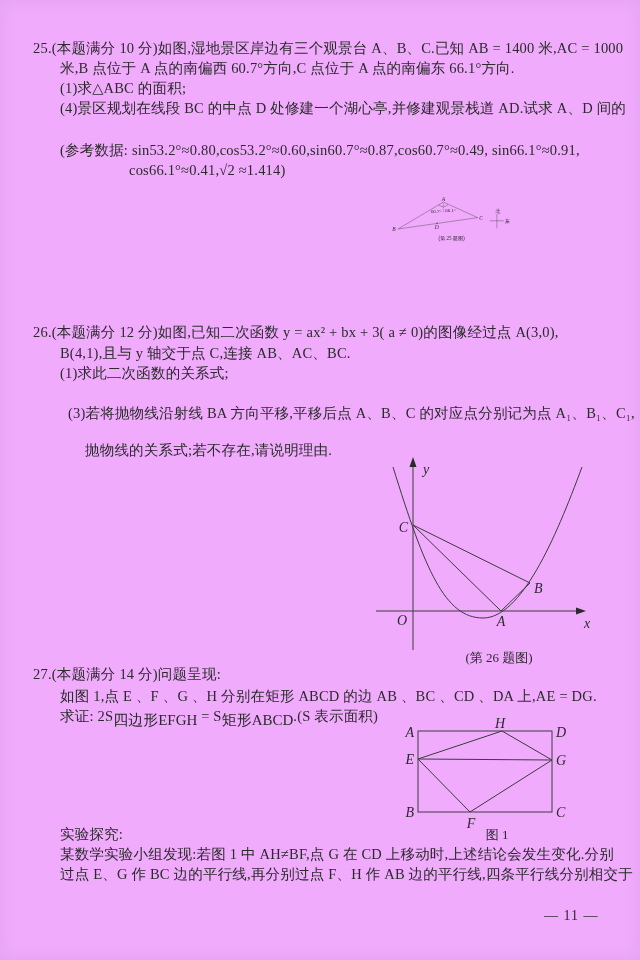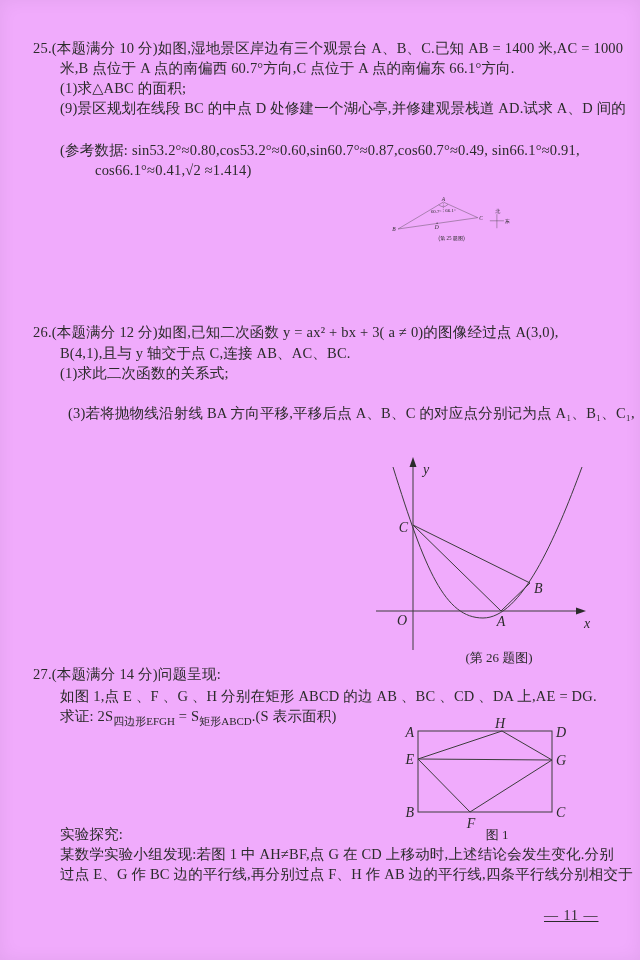"(9)景区规划在线段 BC 的中点 D 处修建一个湖心亭,并修建观景栈道" div.line { text: 9 -> 4 }
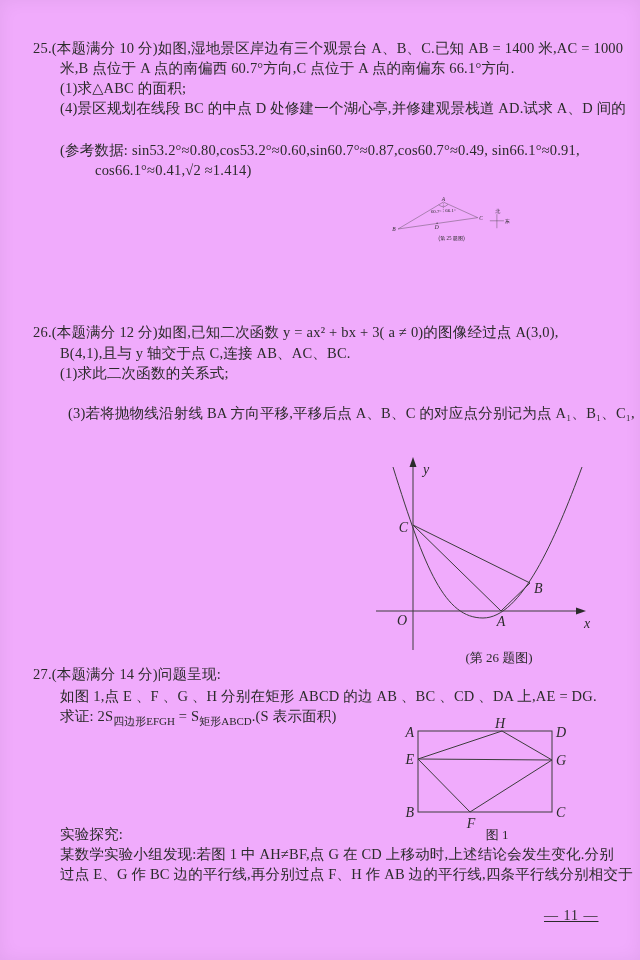"cos66.1°≈0.41,√2 ≈1.414)" div.line { left: 95px -> 129px }
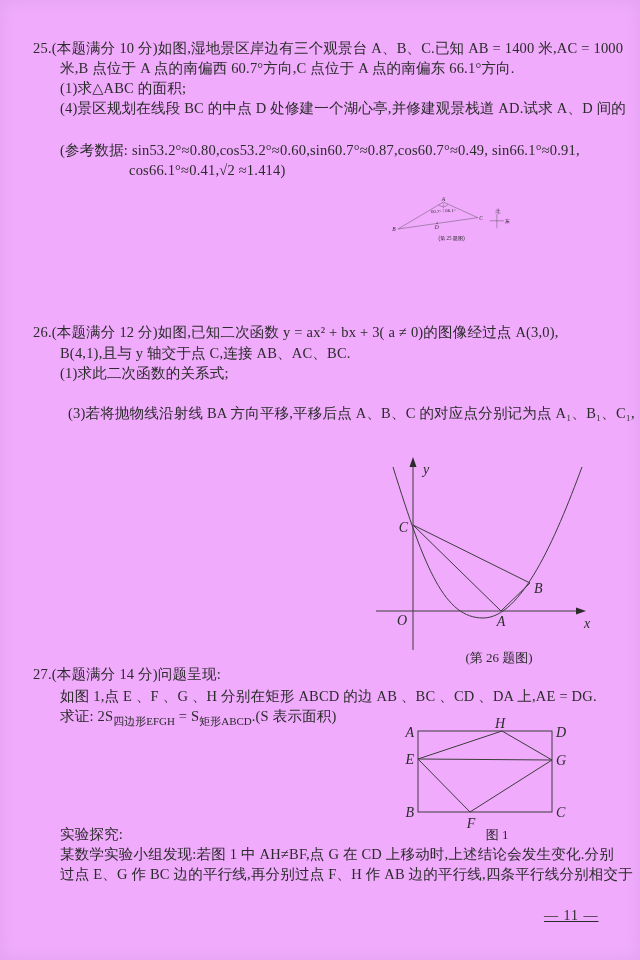"抛物线的关系式;若不存在,请说明理由." div.line { html: none -> <div>抛物线的关系式;若不存在,请说明理由.</div> }
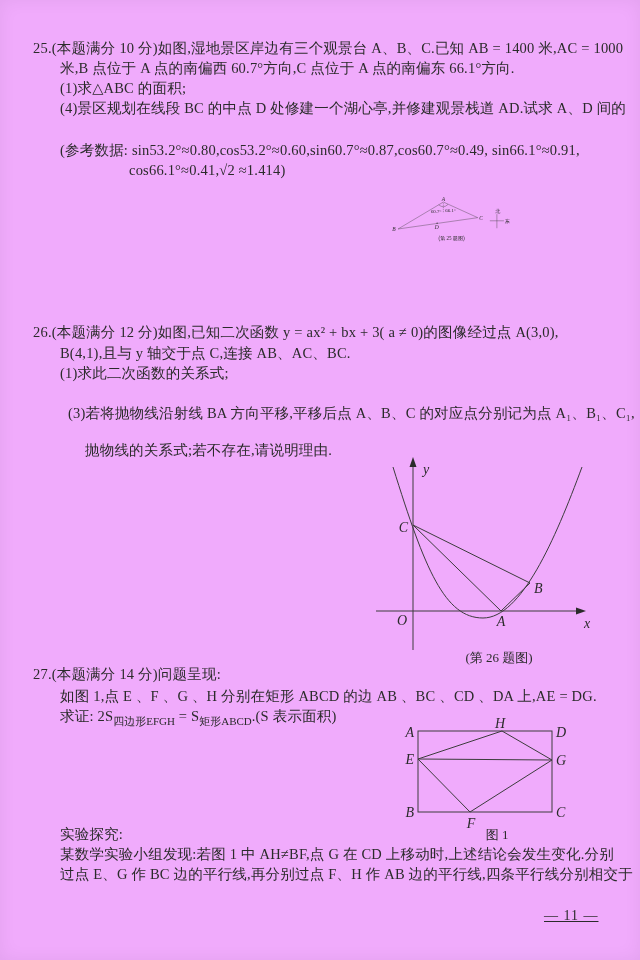"四边形EFGH" sub.mathsub { font-size: 11px -> 15px }
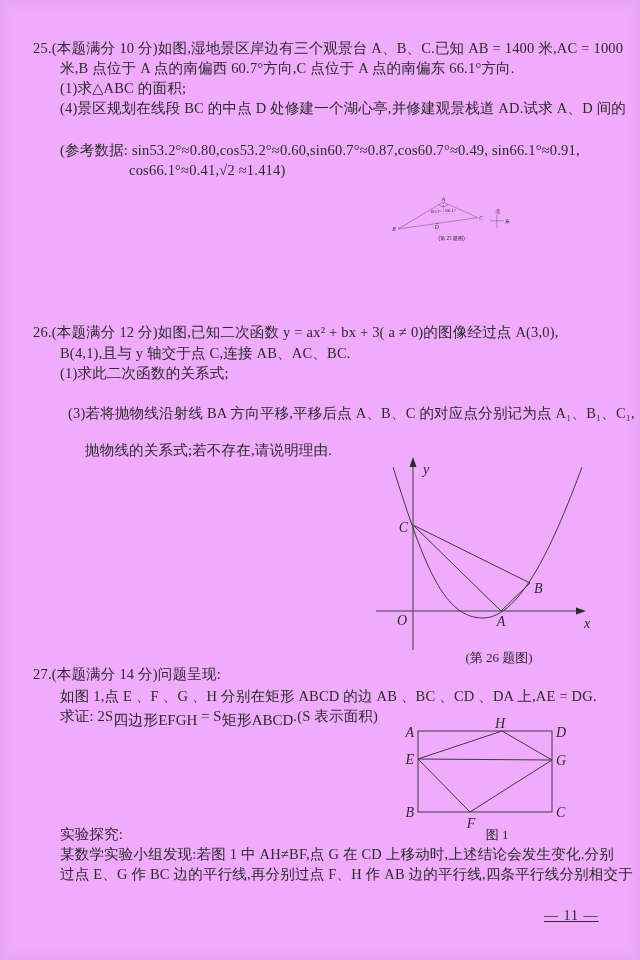"— 11 —" .pageno { text-decoration: underline -> none }
